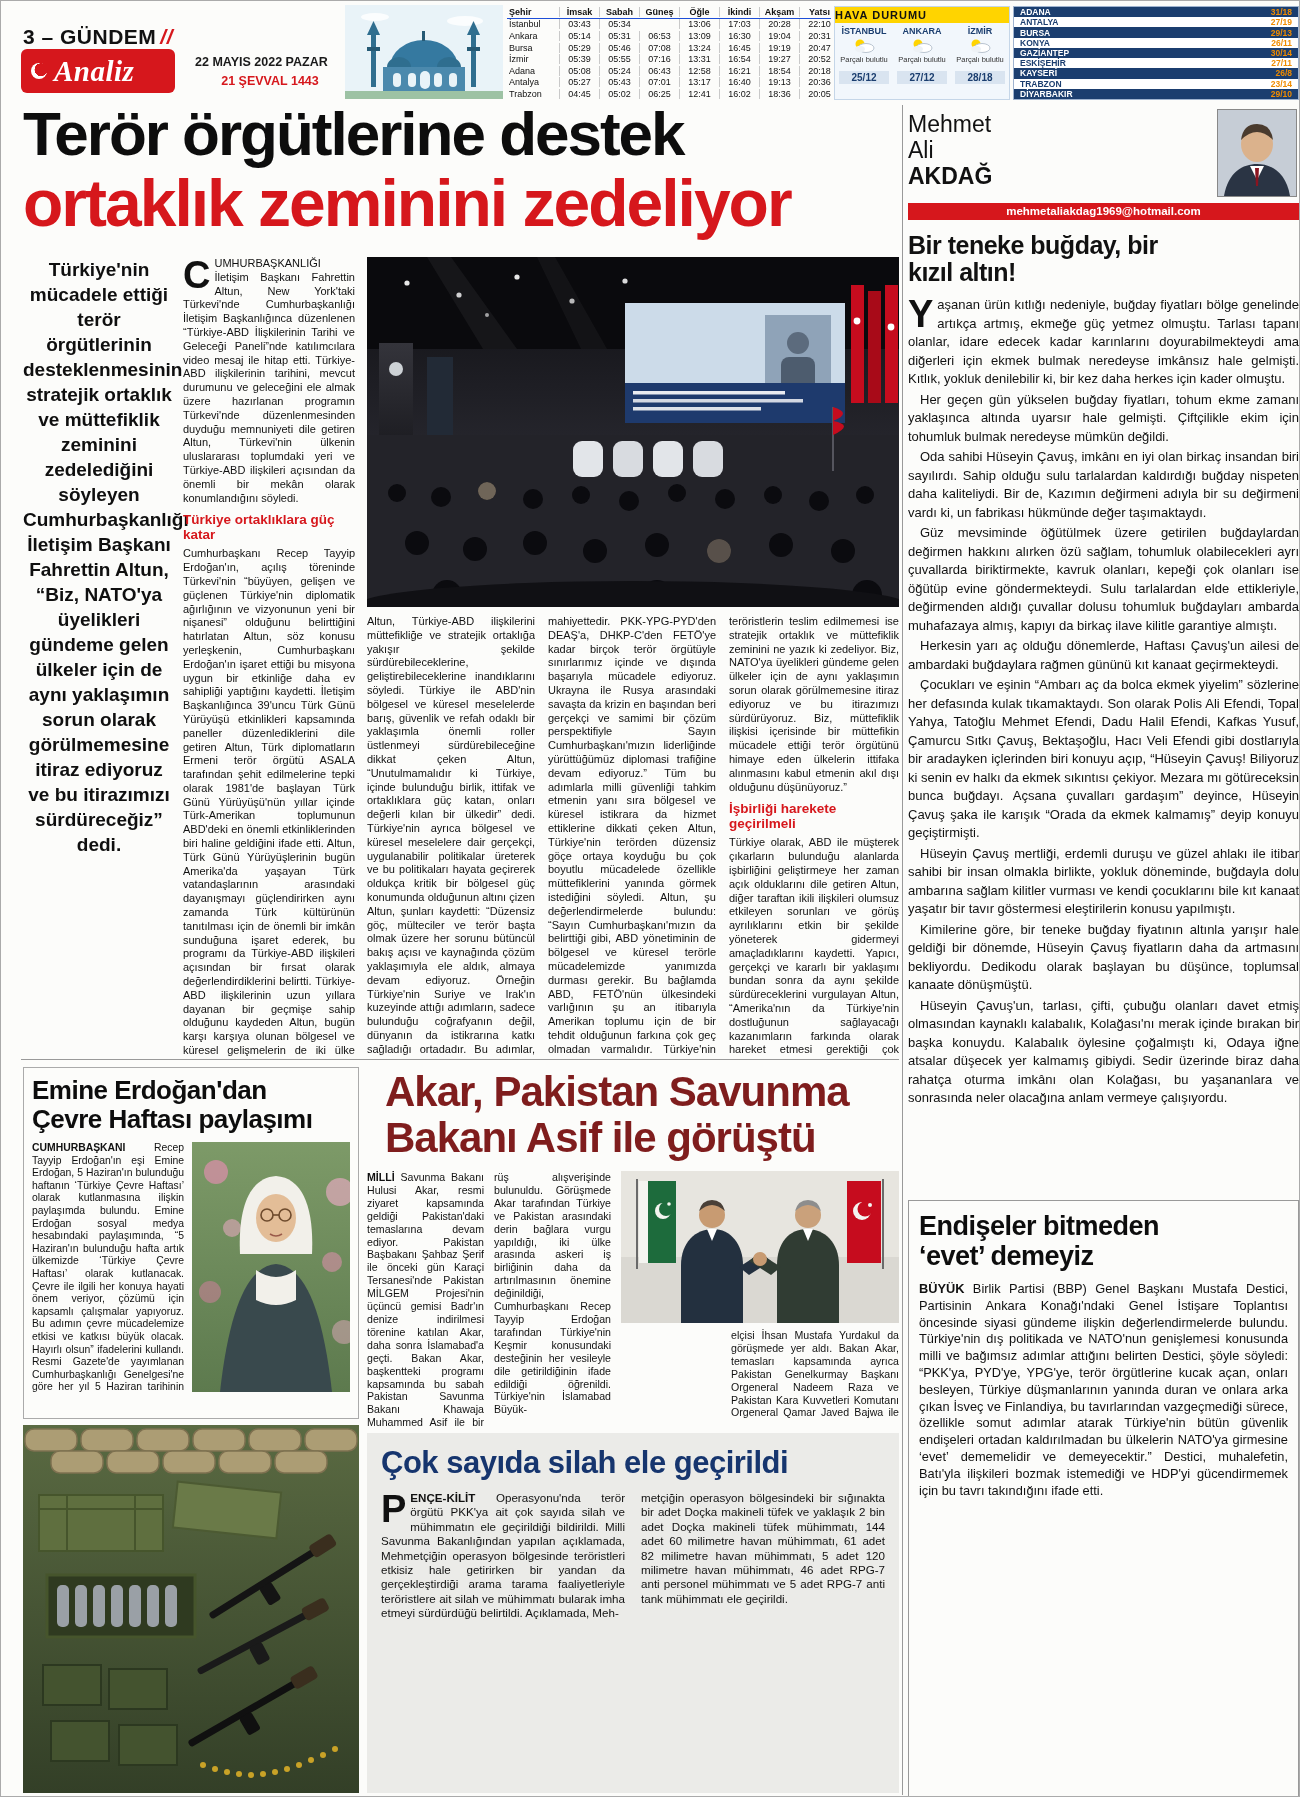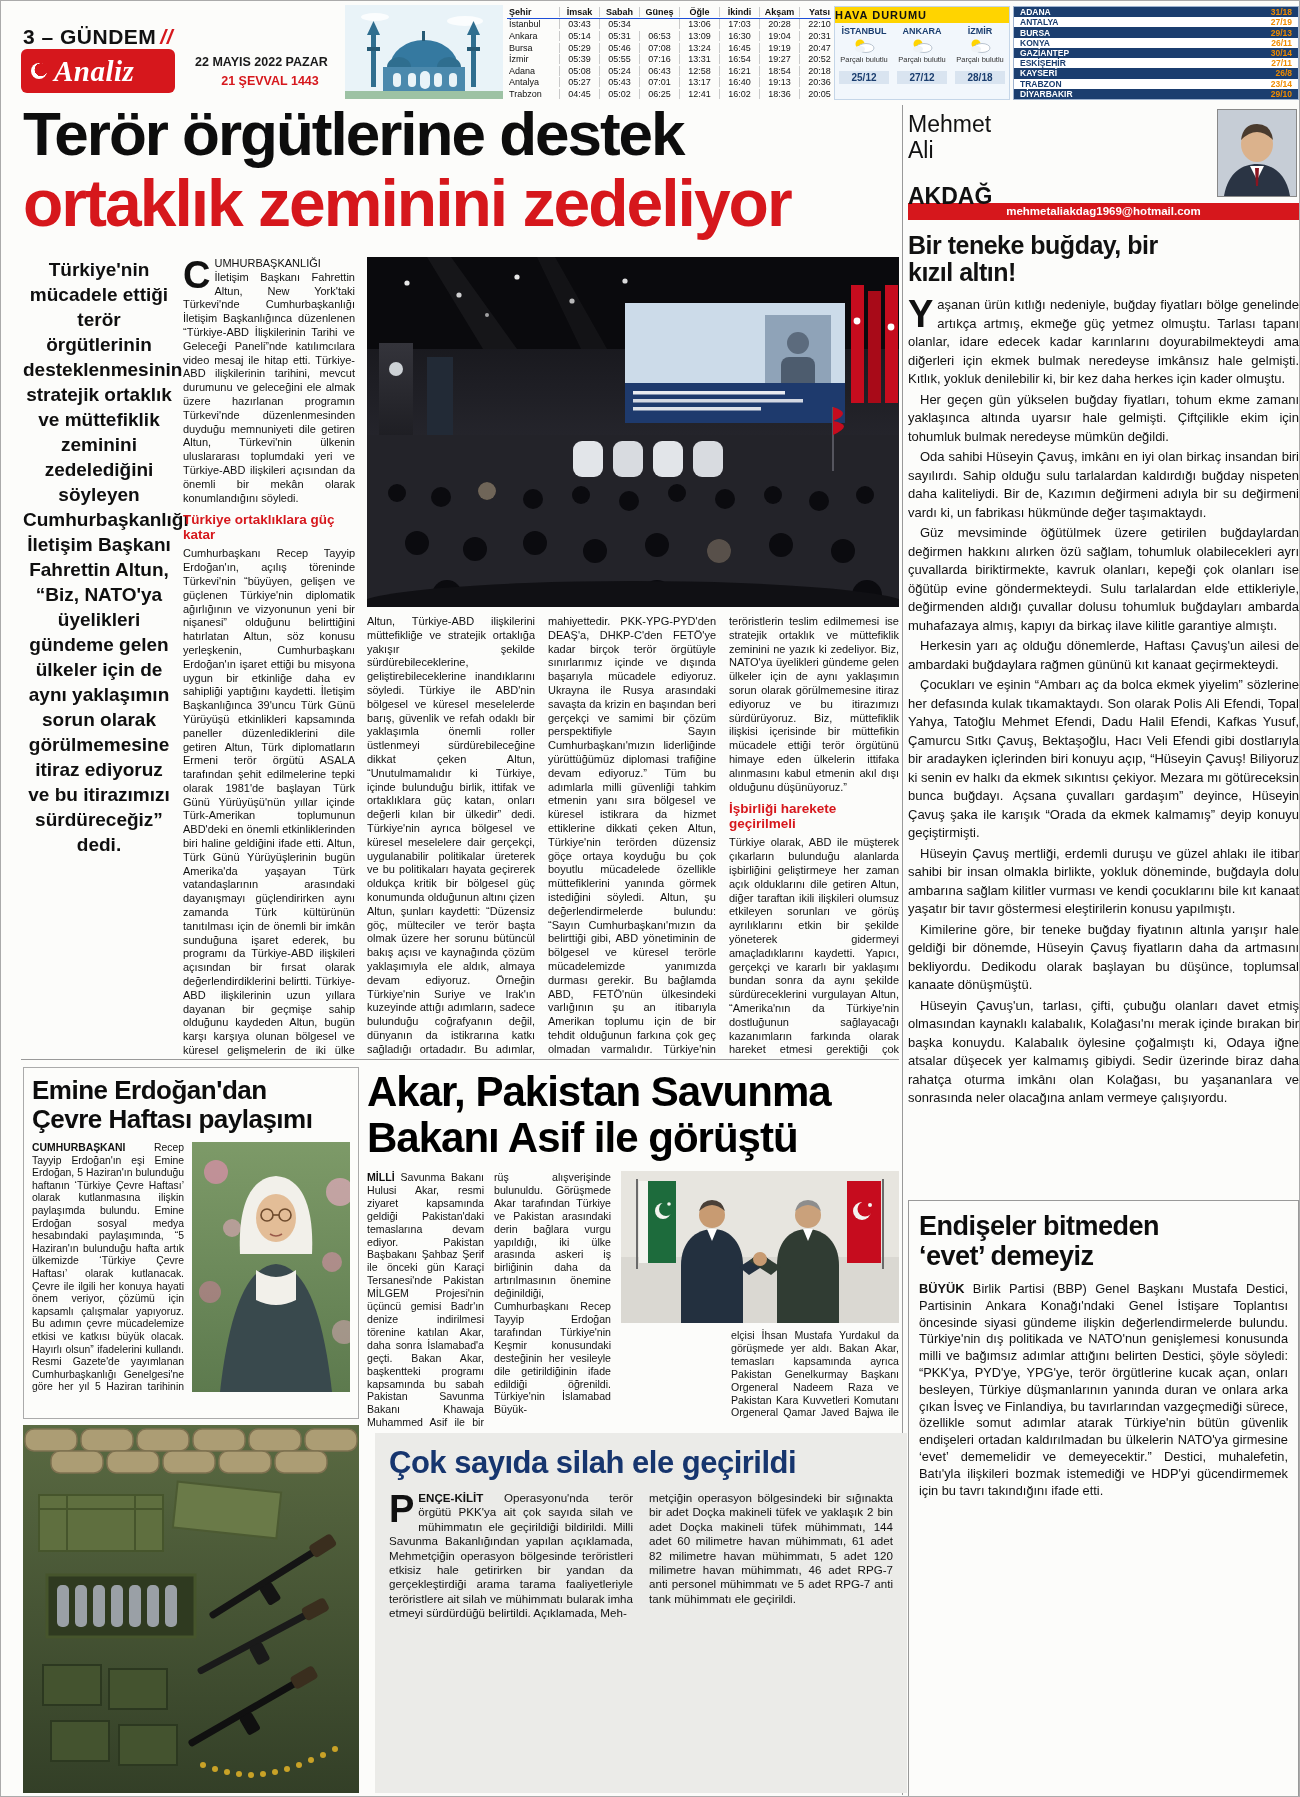"AKDAĞ" .col-name .n3 { margin-top: 20px -> none }
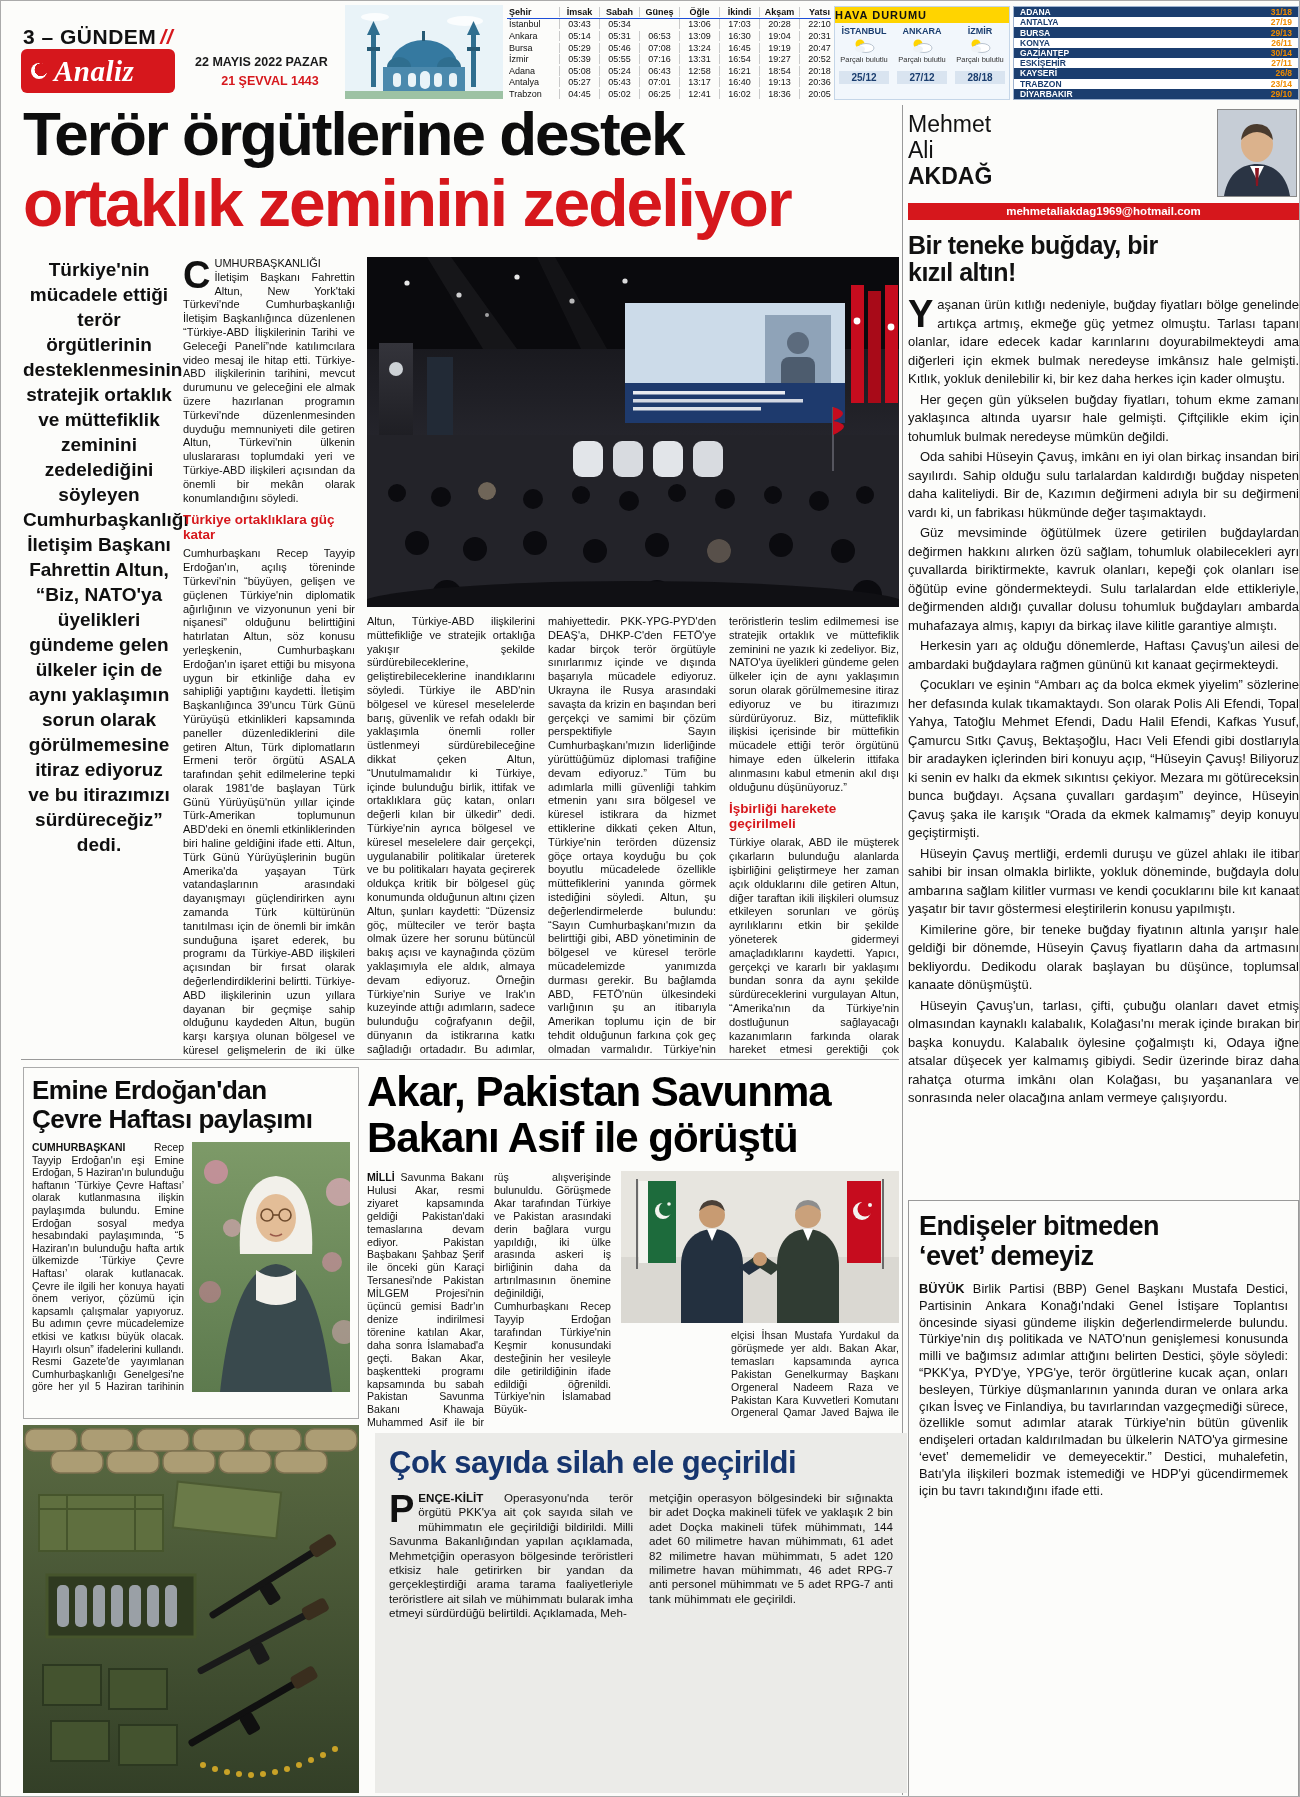"Akar, Pakistan Savunma" .akar-h { color: #000000 -> #7f1d1d; left: 366px -> 384px }
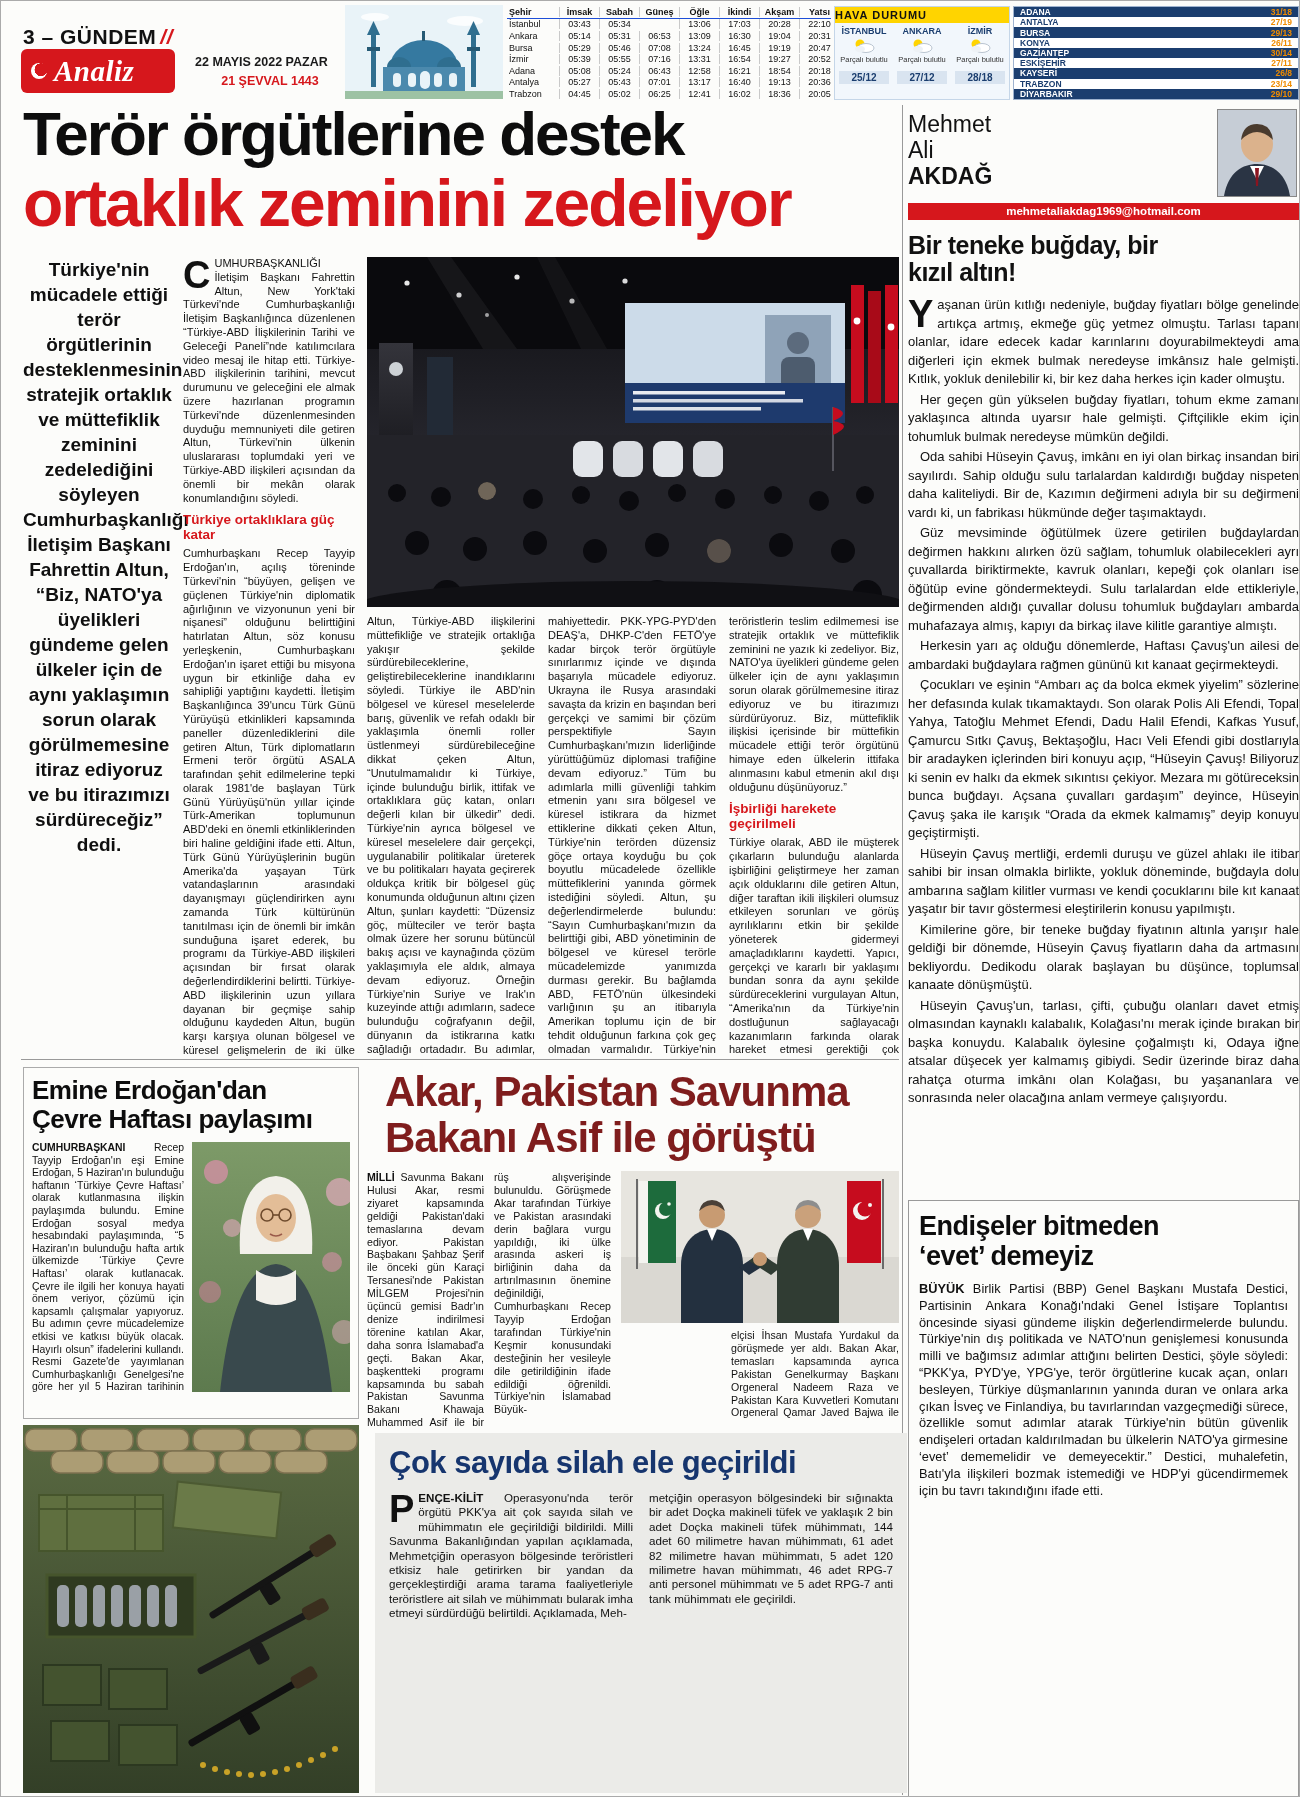"Çok sayıda silah ele geçirildi" .silah { left: 374px -> 366px }
